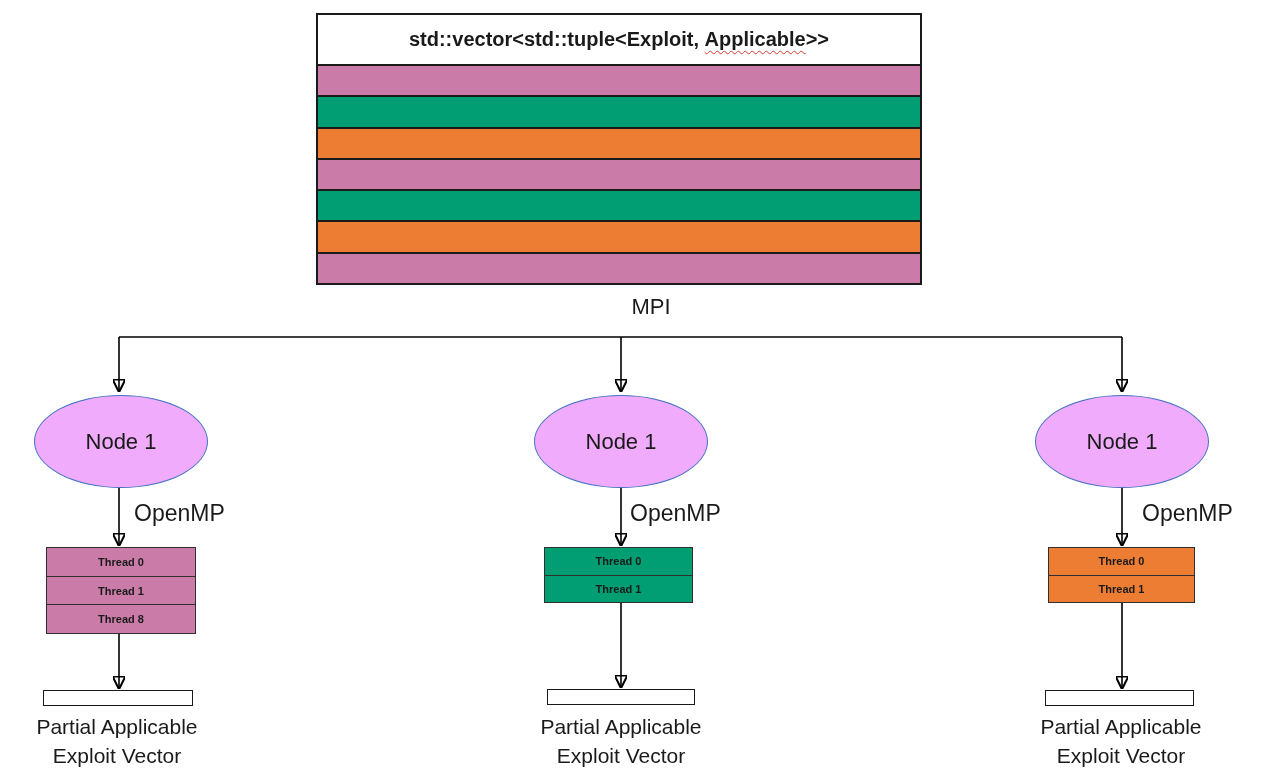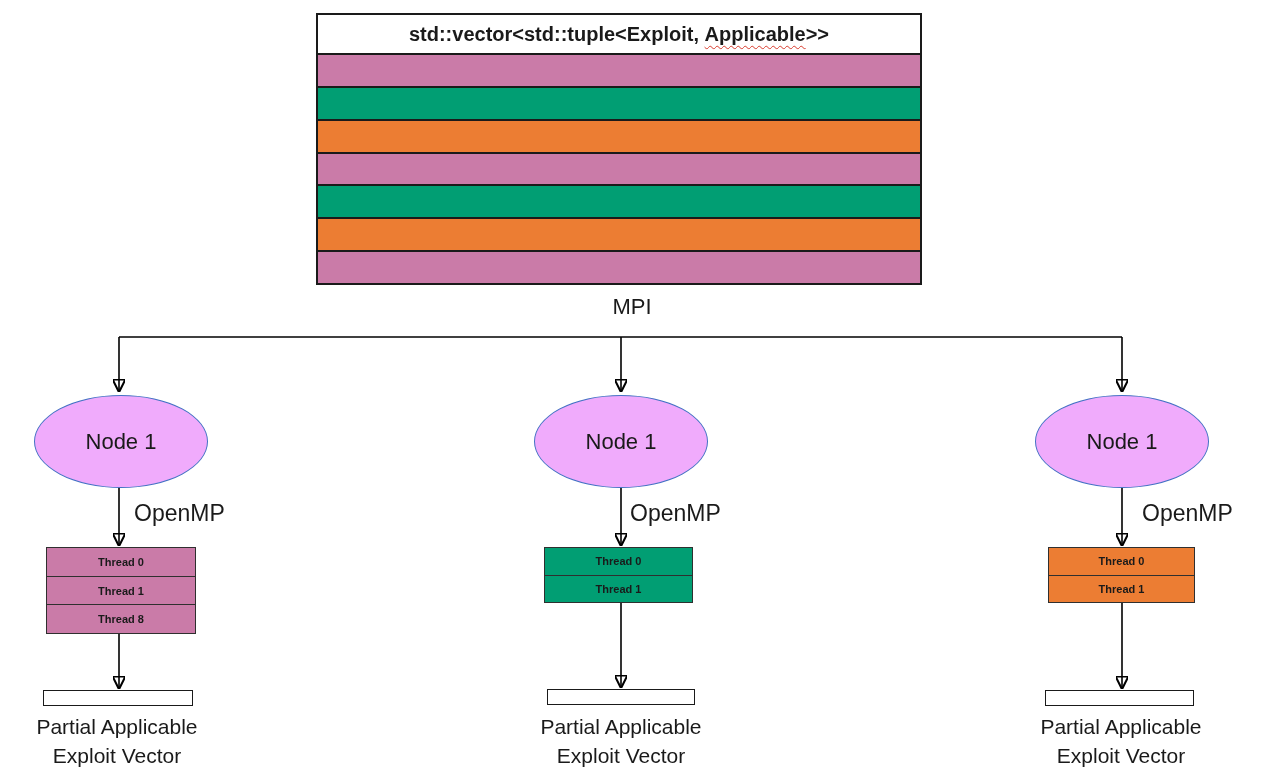"std::vector<std::tuple<Exploit," .vector-box .title-row { height: 38px -> 49px }
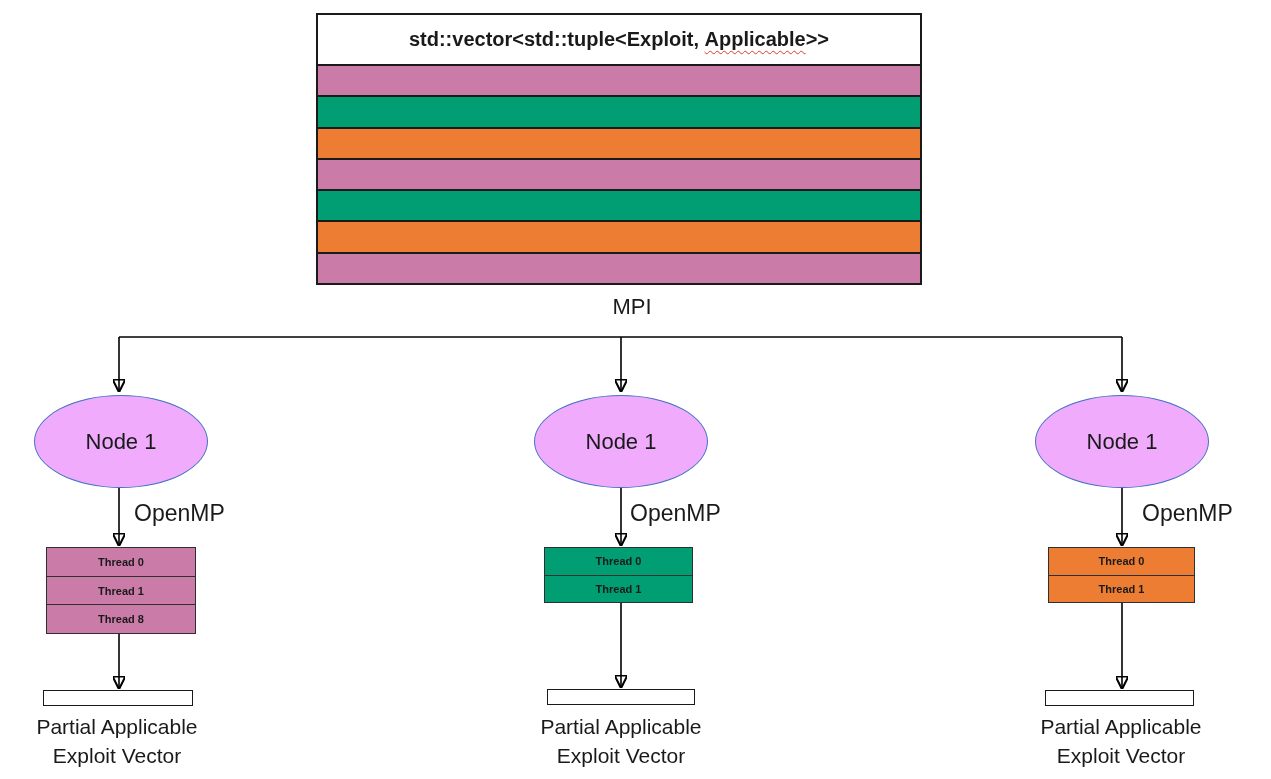"MPI" .mpi-label { left: 562px -> 581px }
